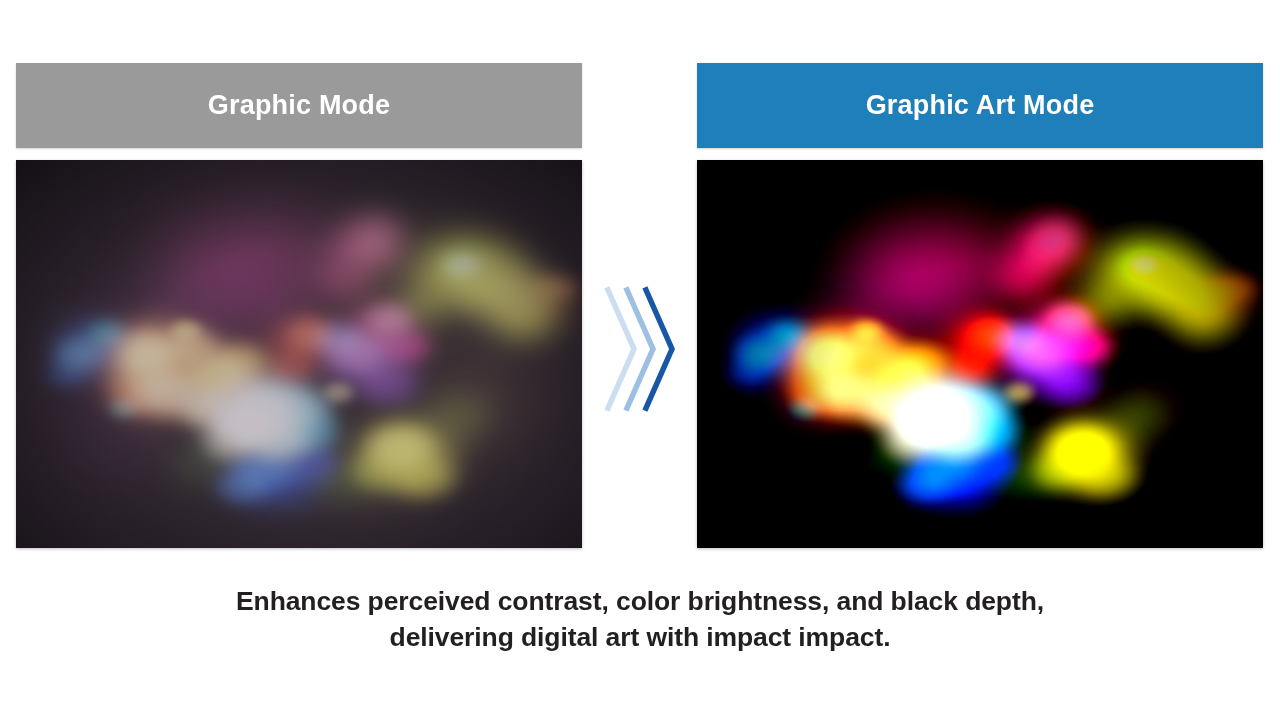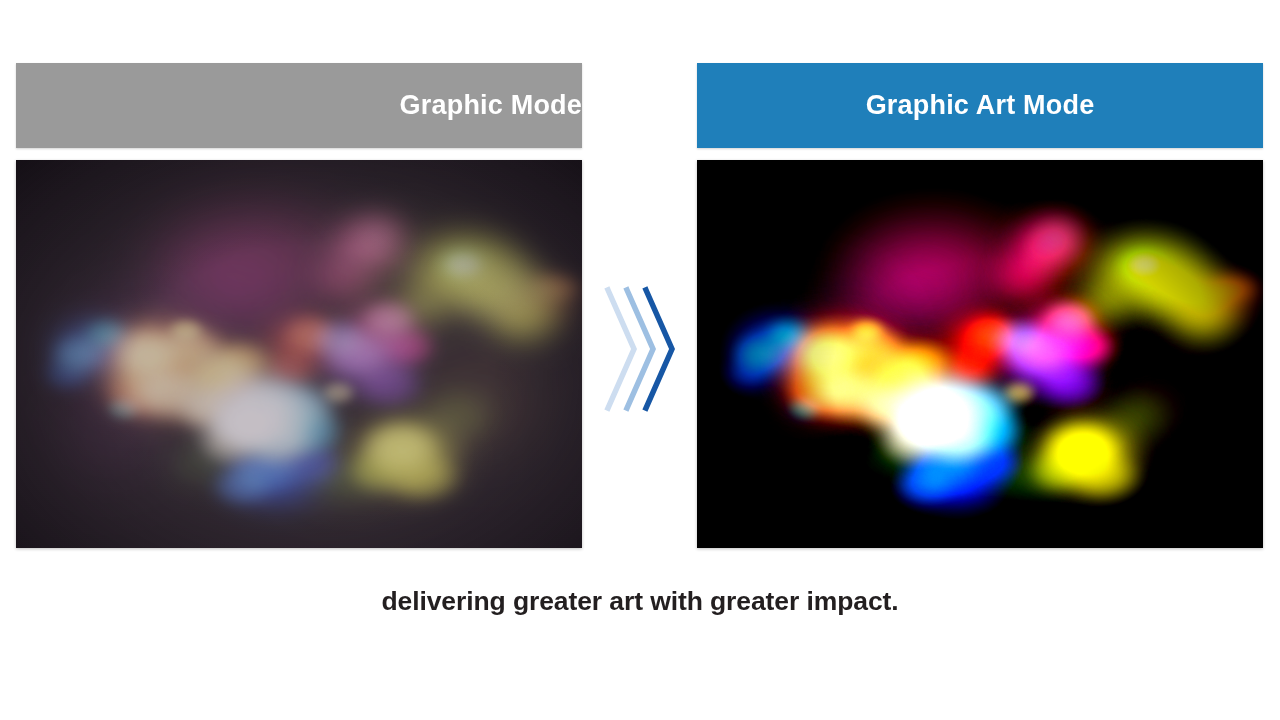"Graphic Mode" div.mode-header { justify-content: flex-end -> none }
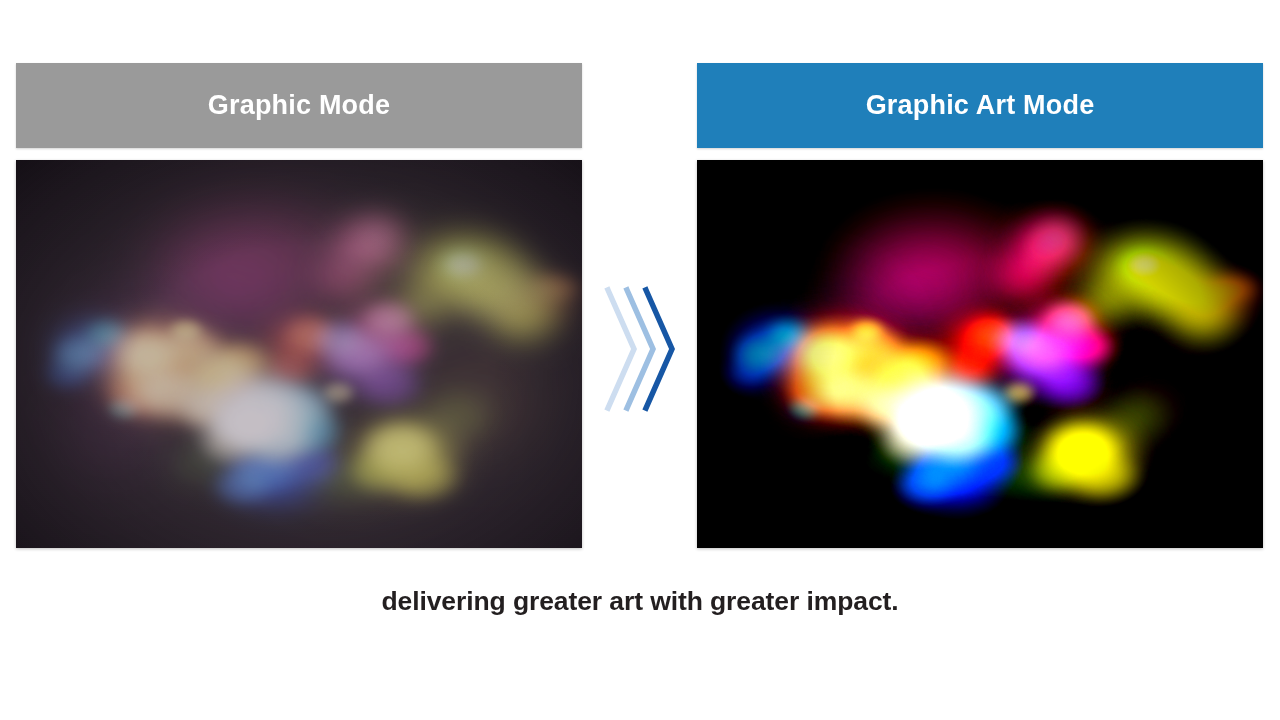"Enhances perceived contrast, color" span.cap-line { html: none -> <span>Enhances perceived contrast, color brightness, and black depth,</span> }
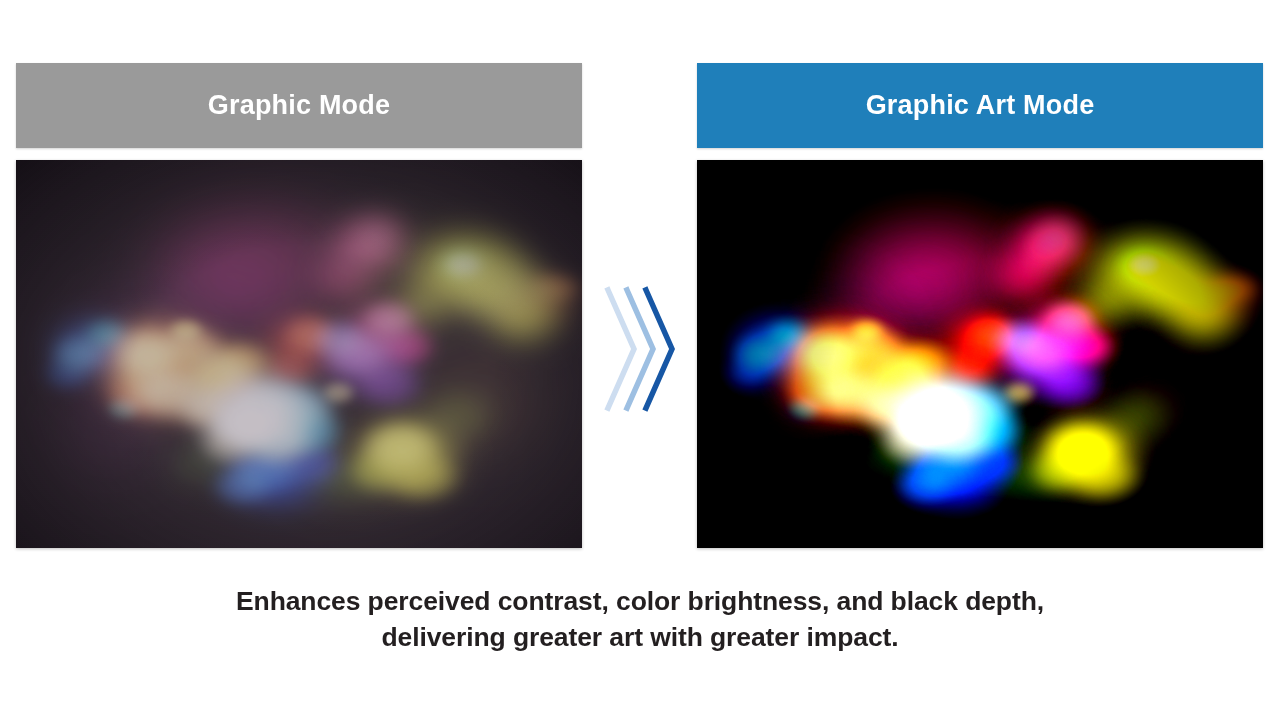"delivering greater art with greater" span.cap-line { text: greater art with greater -> digital art with impact }
